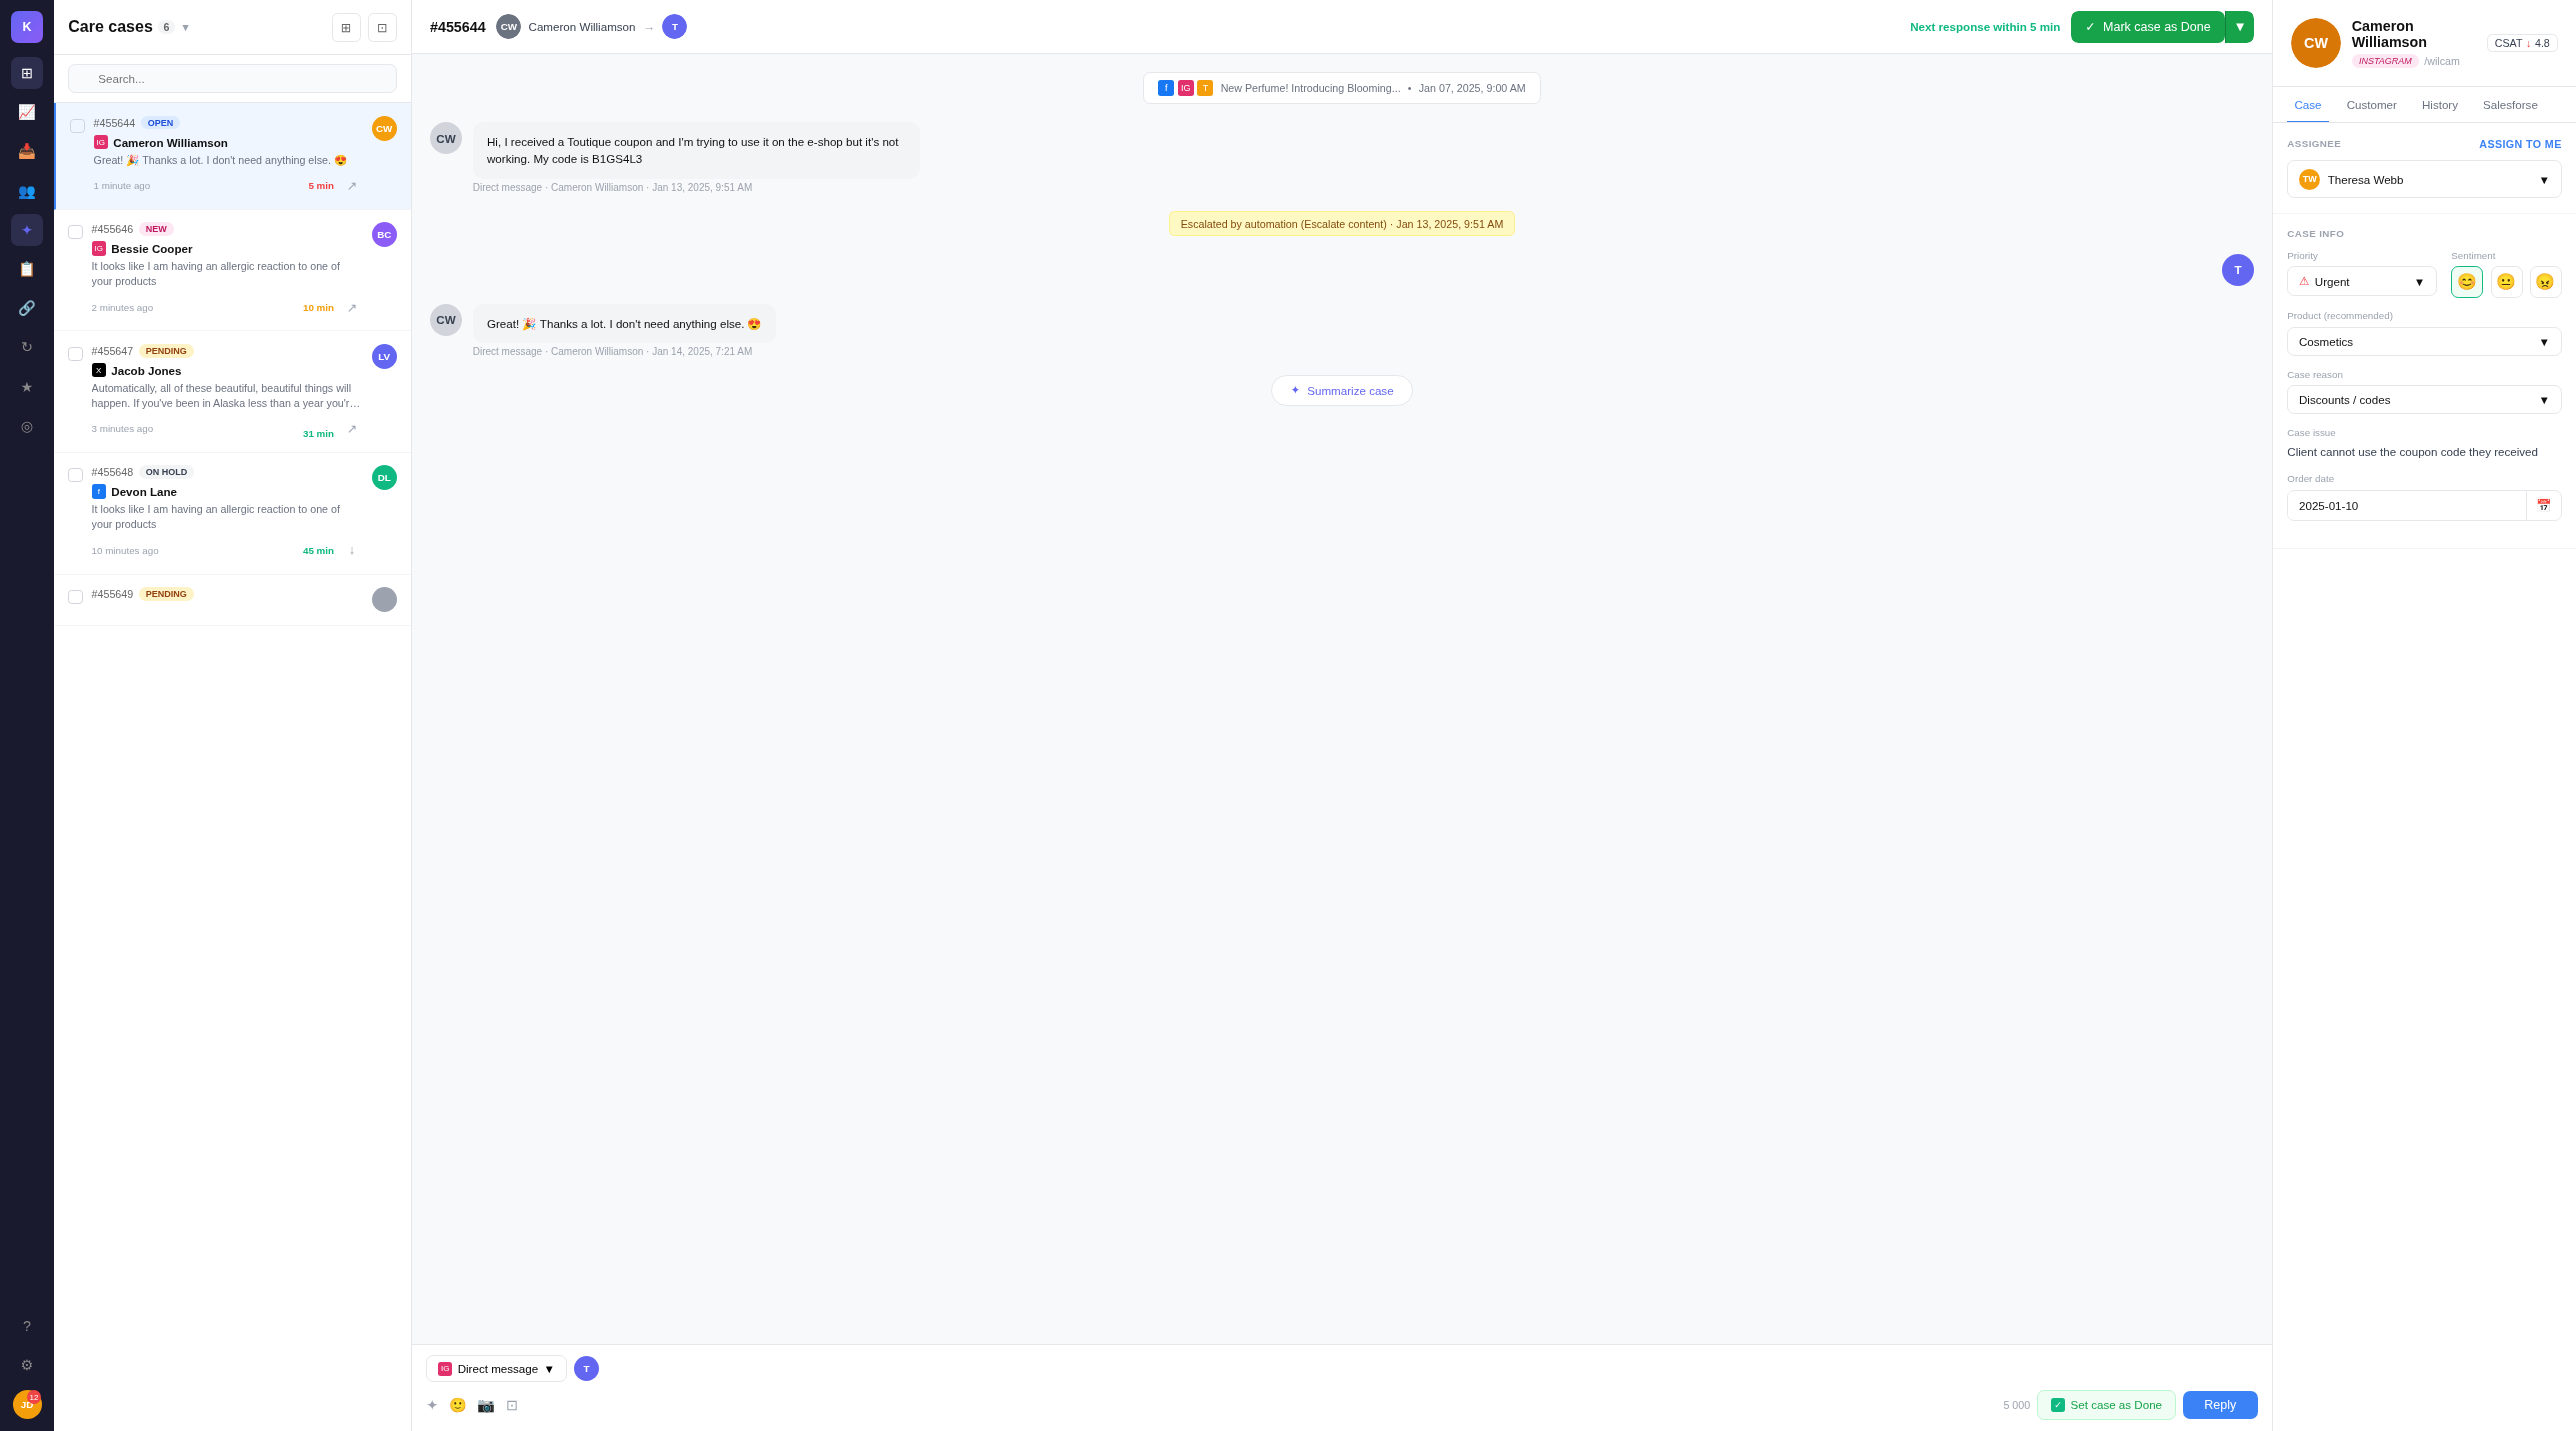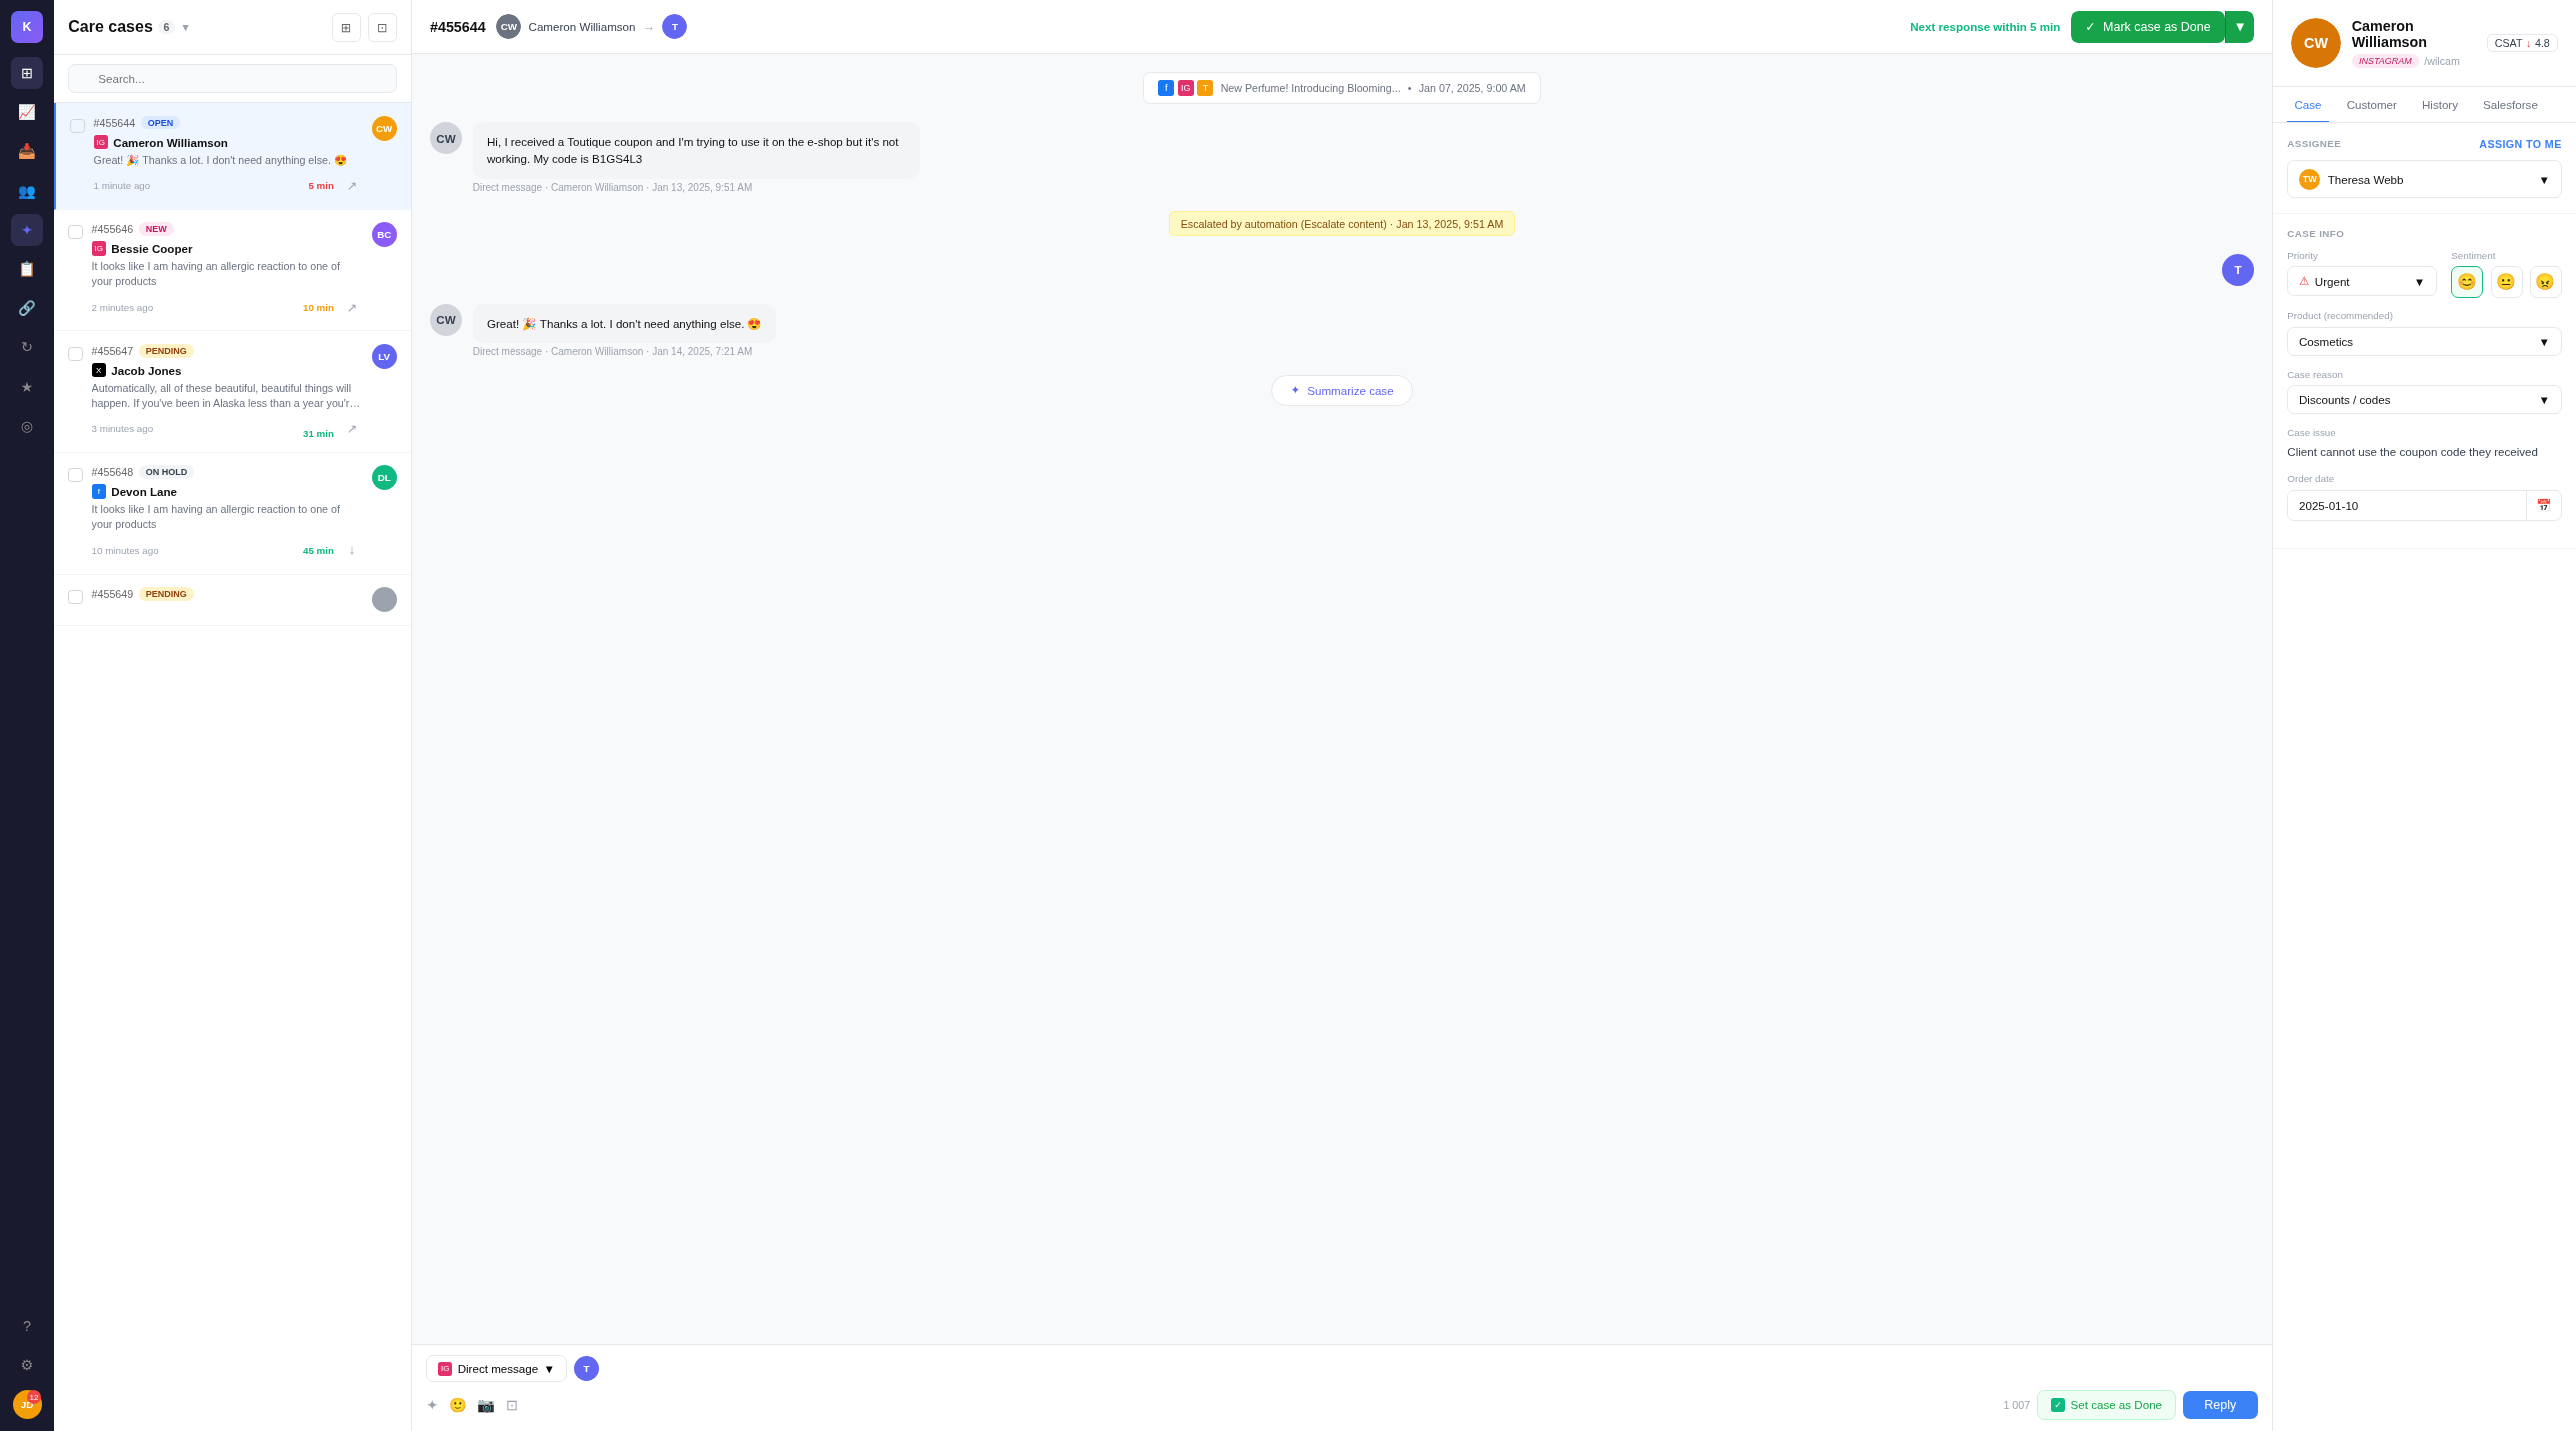"1 007" span.char-count { text: 1 007 -> 5 000 }
